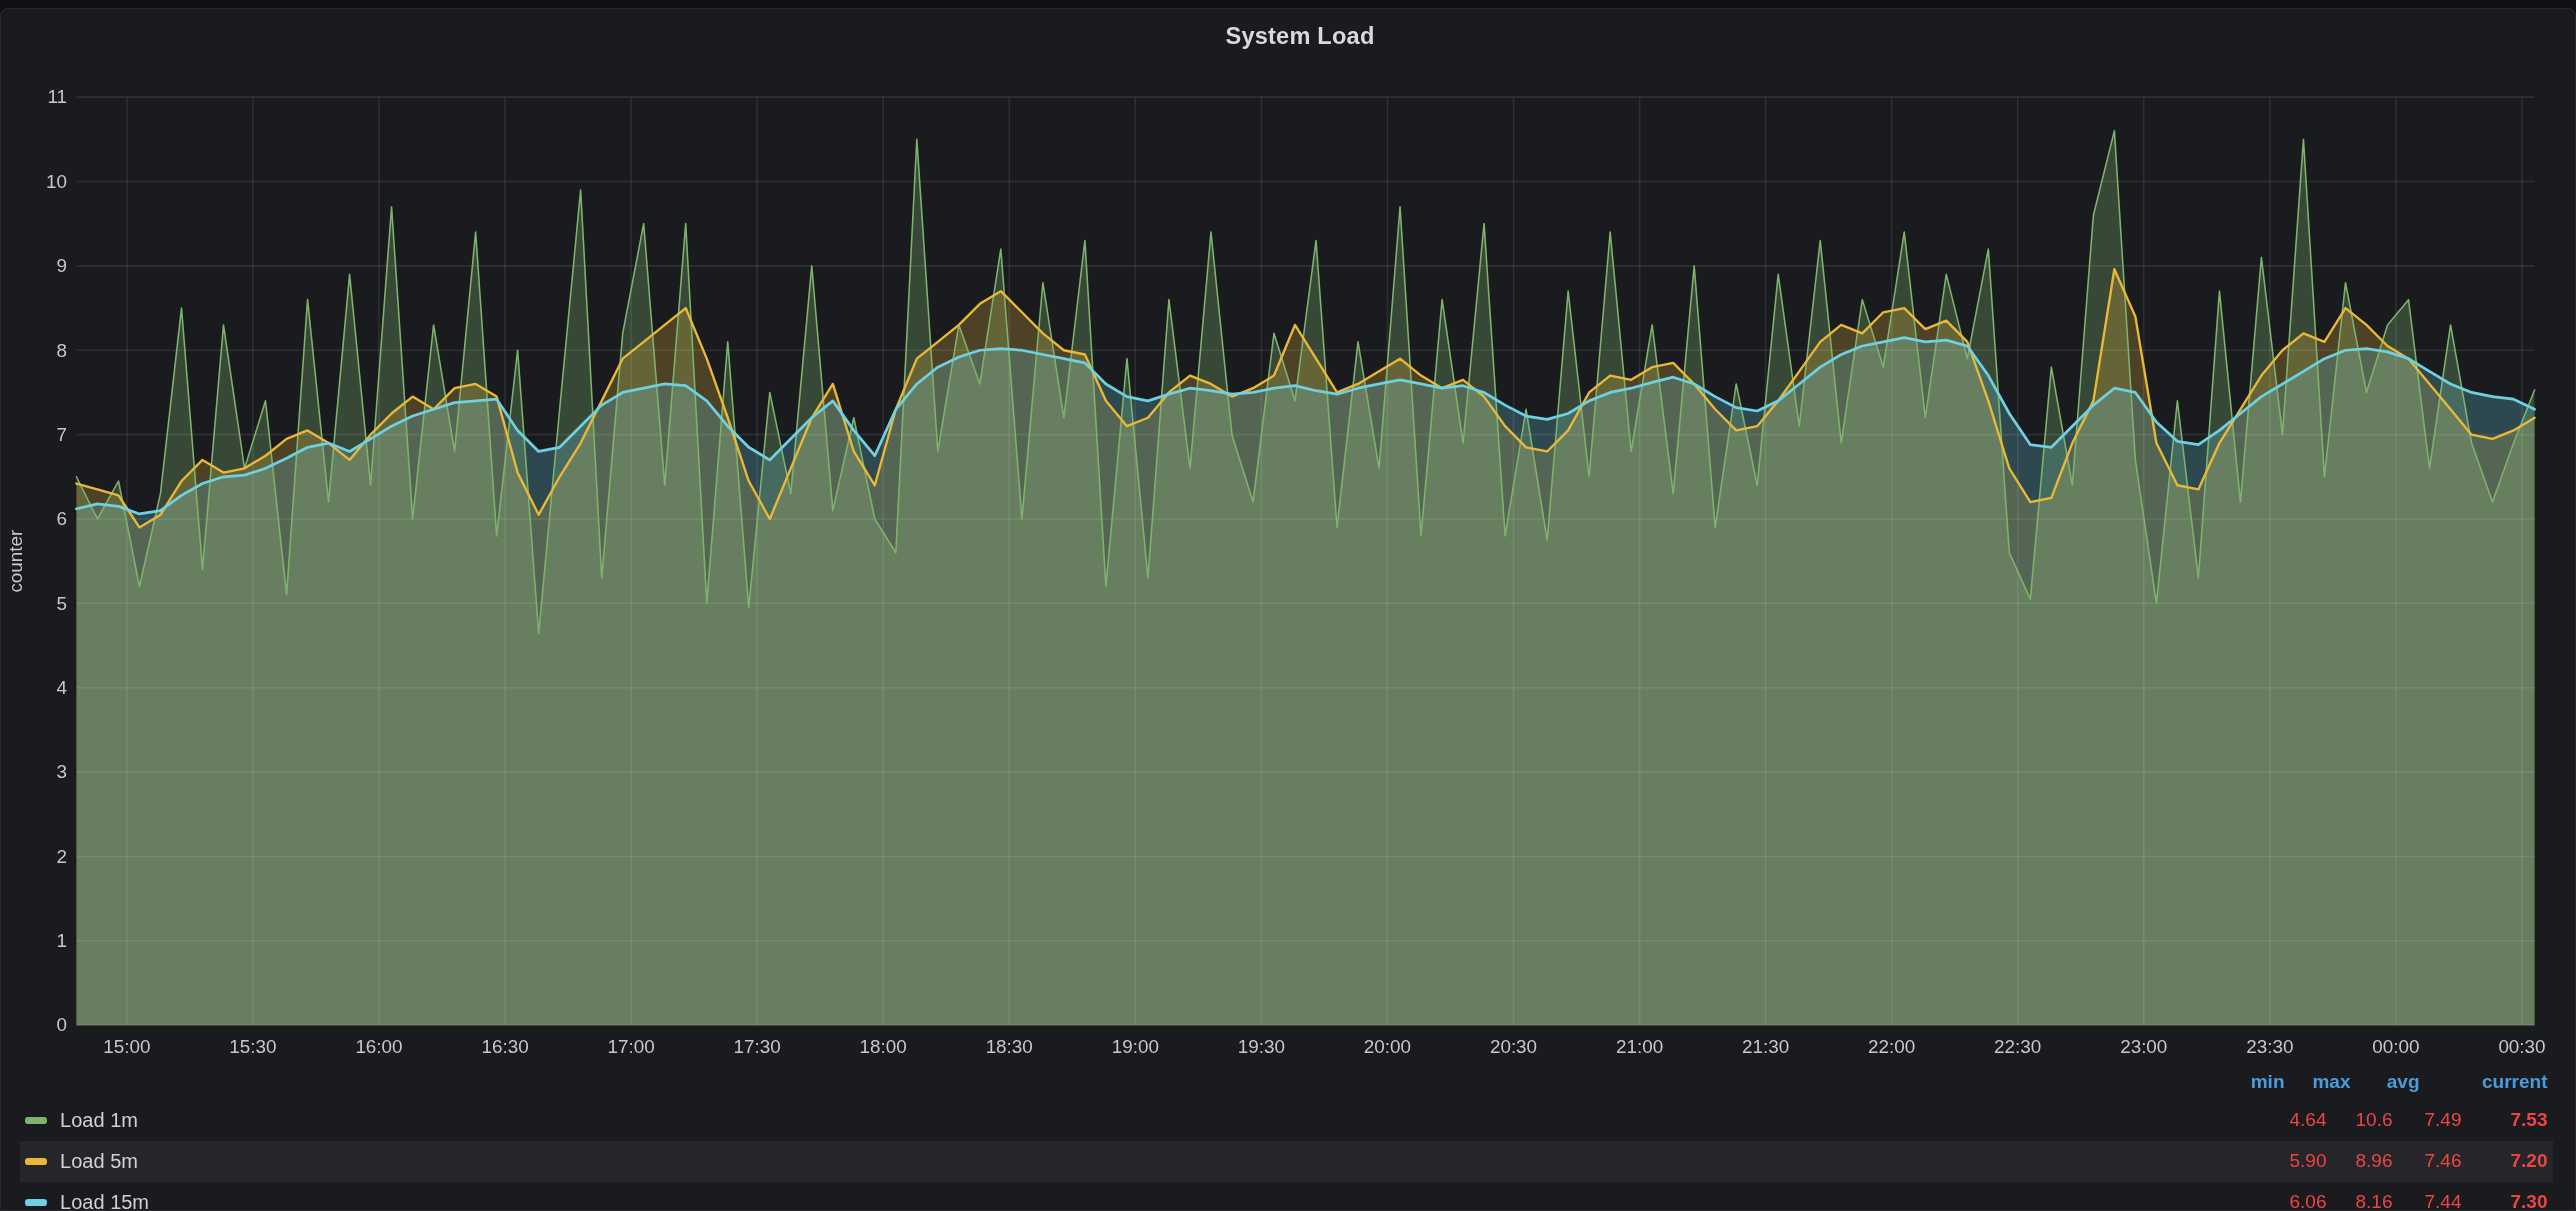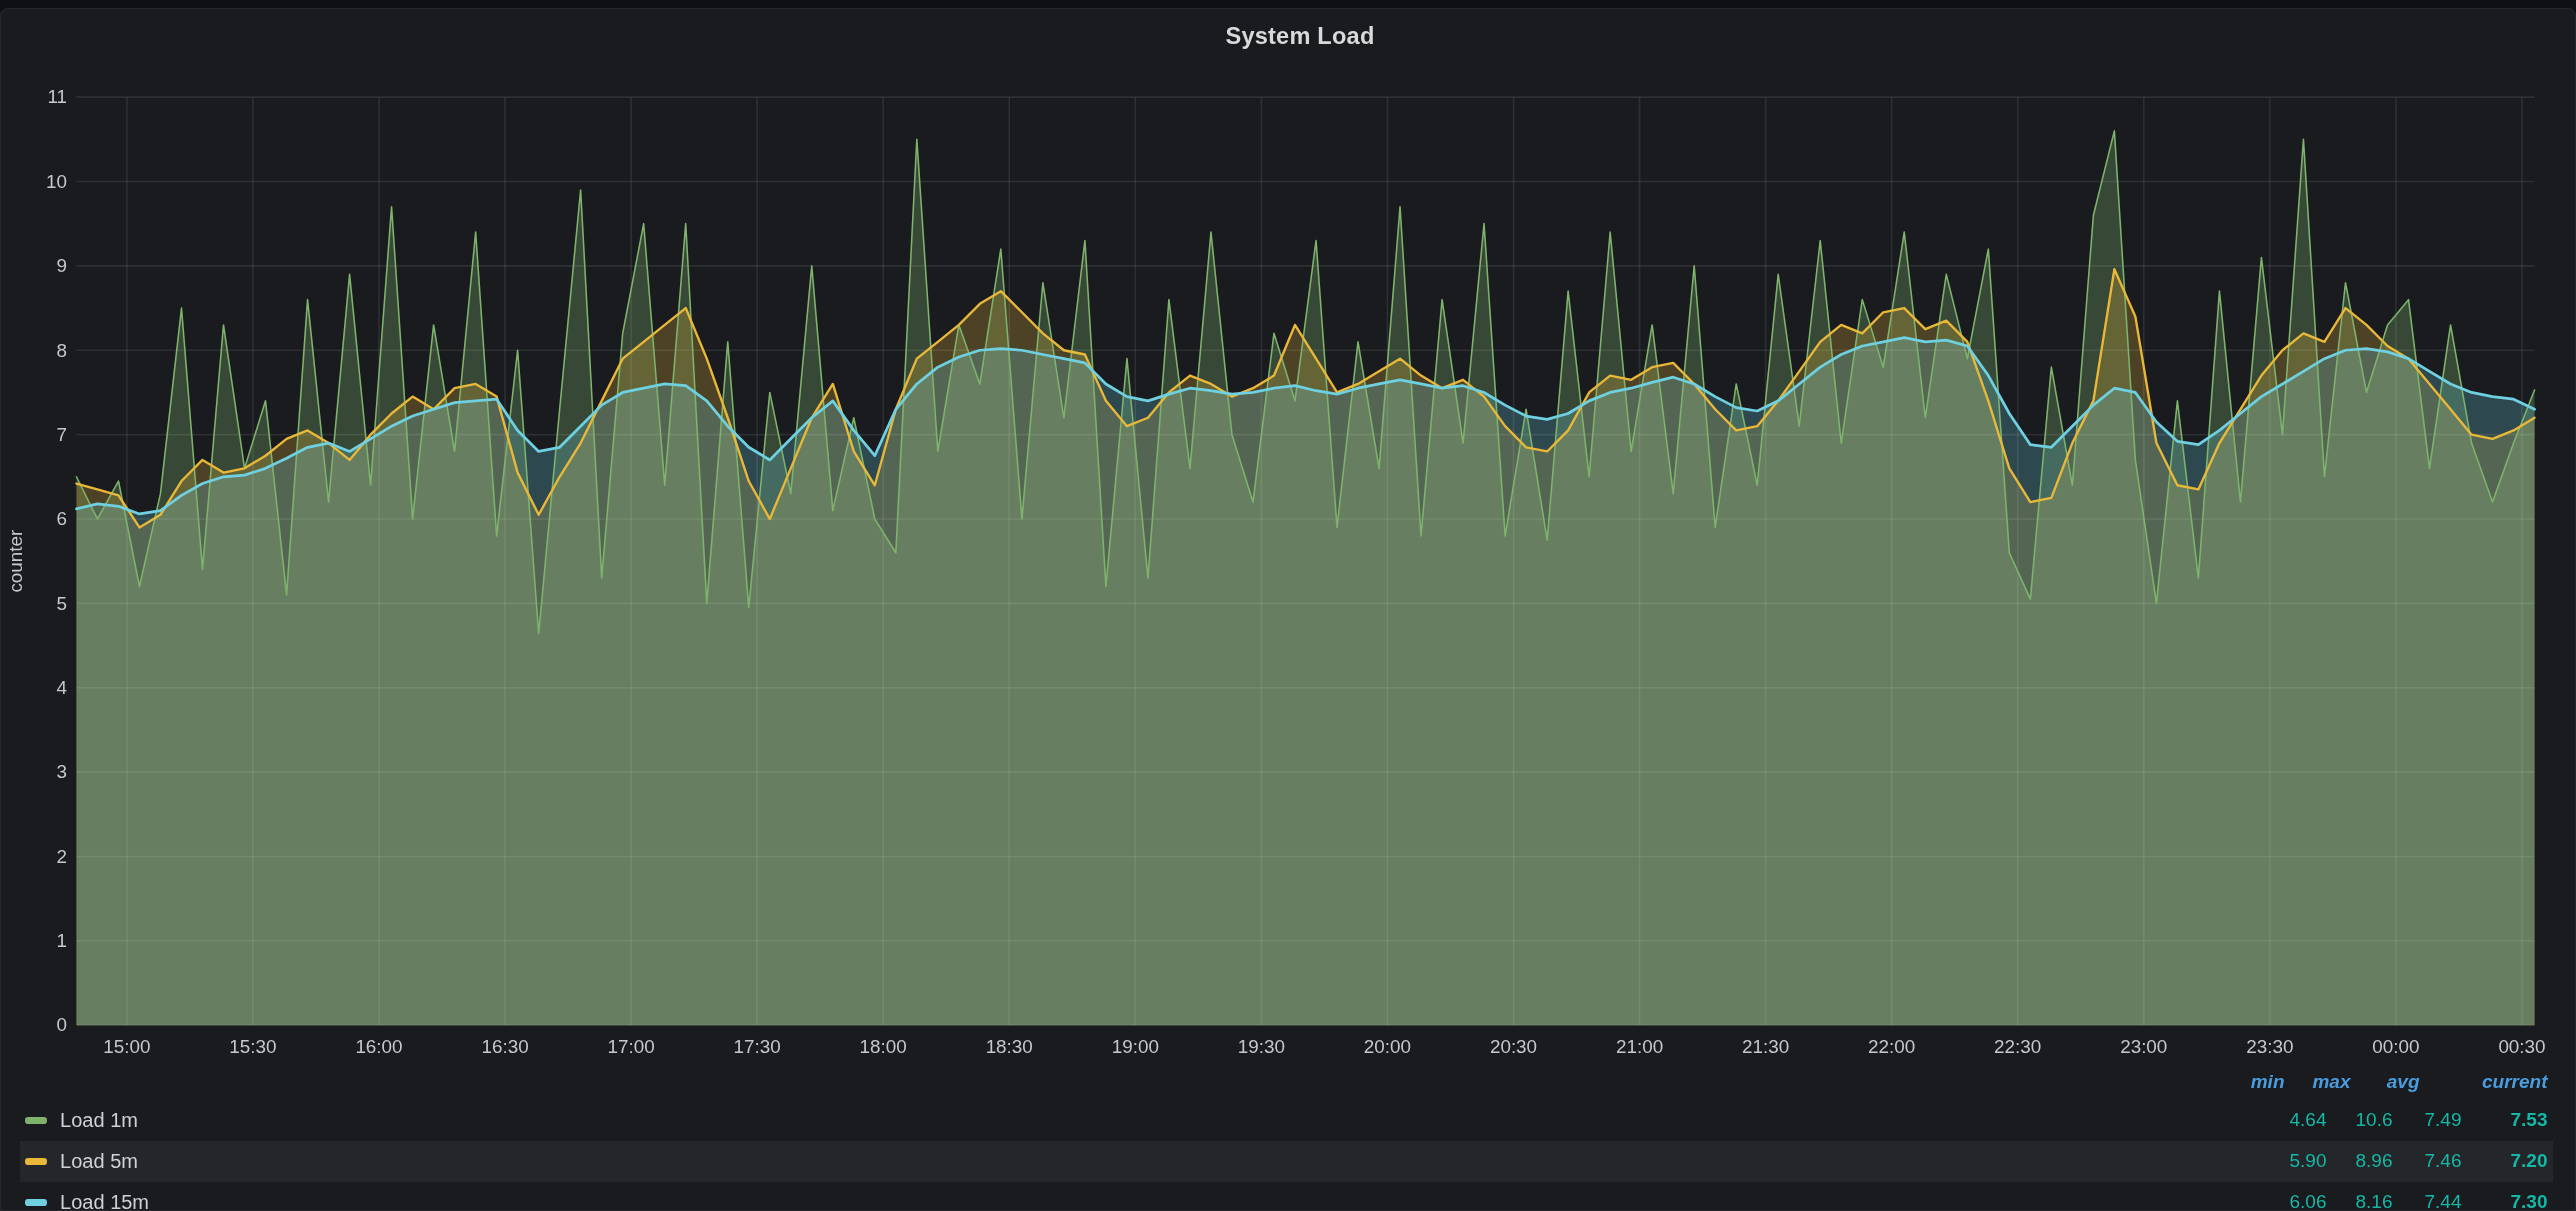"min" .legend-row.header .legend-cell { font-style: italic -> none }
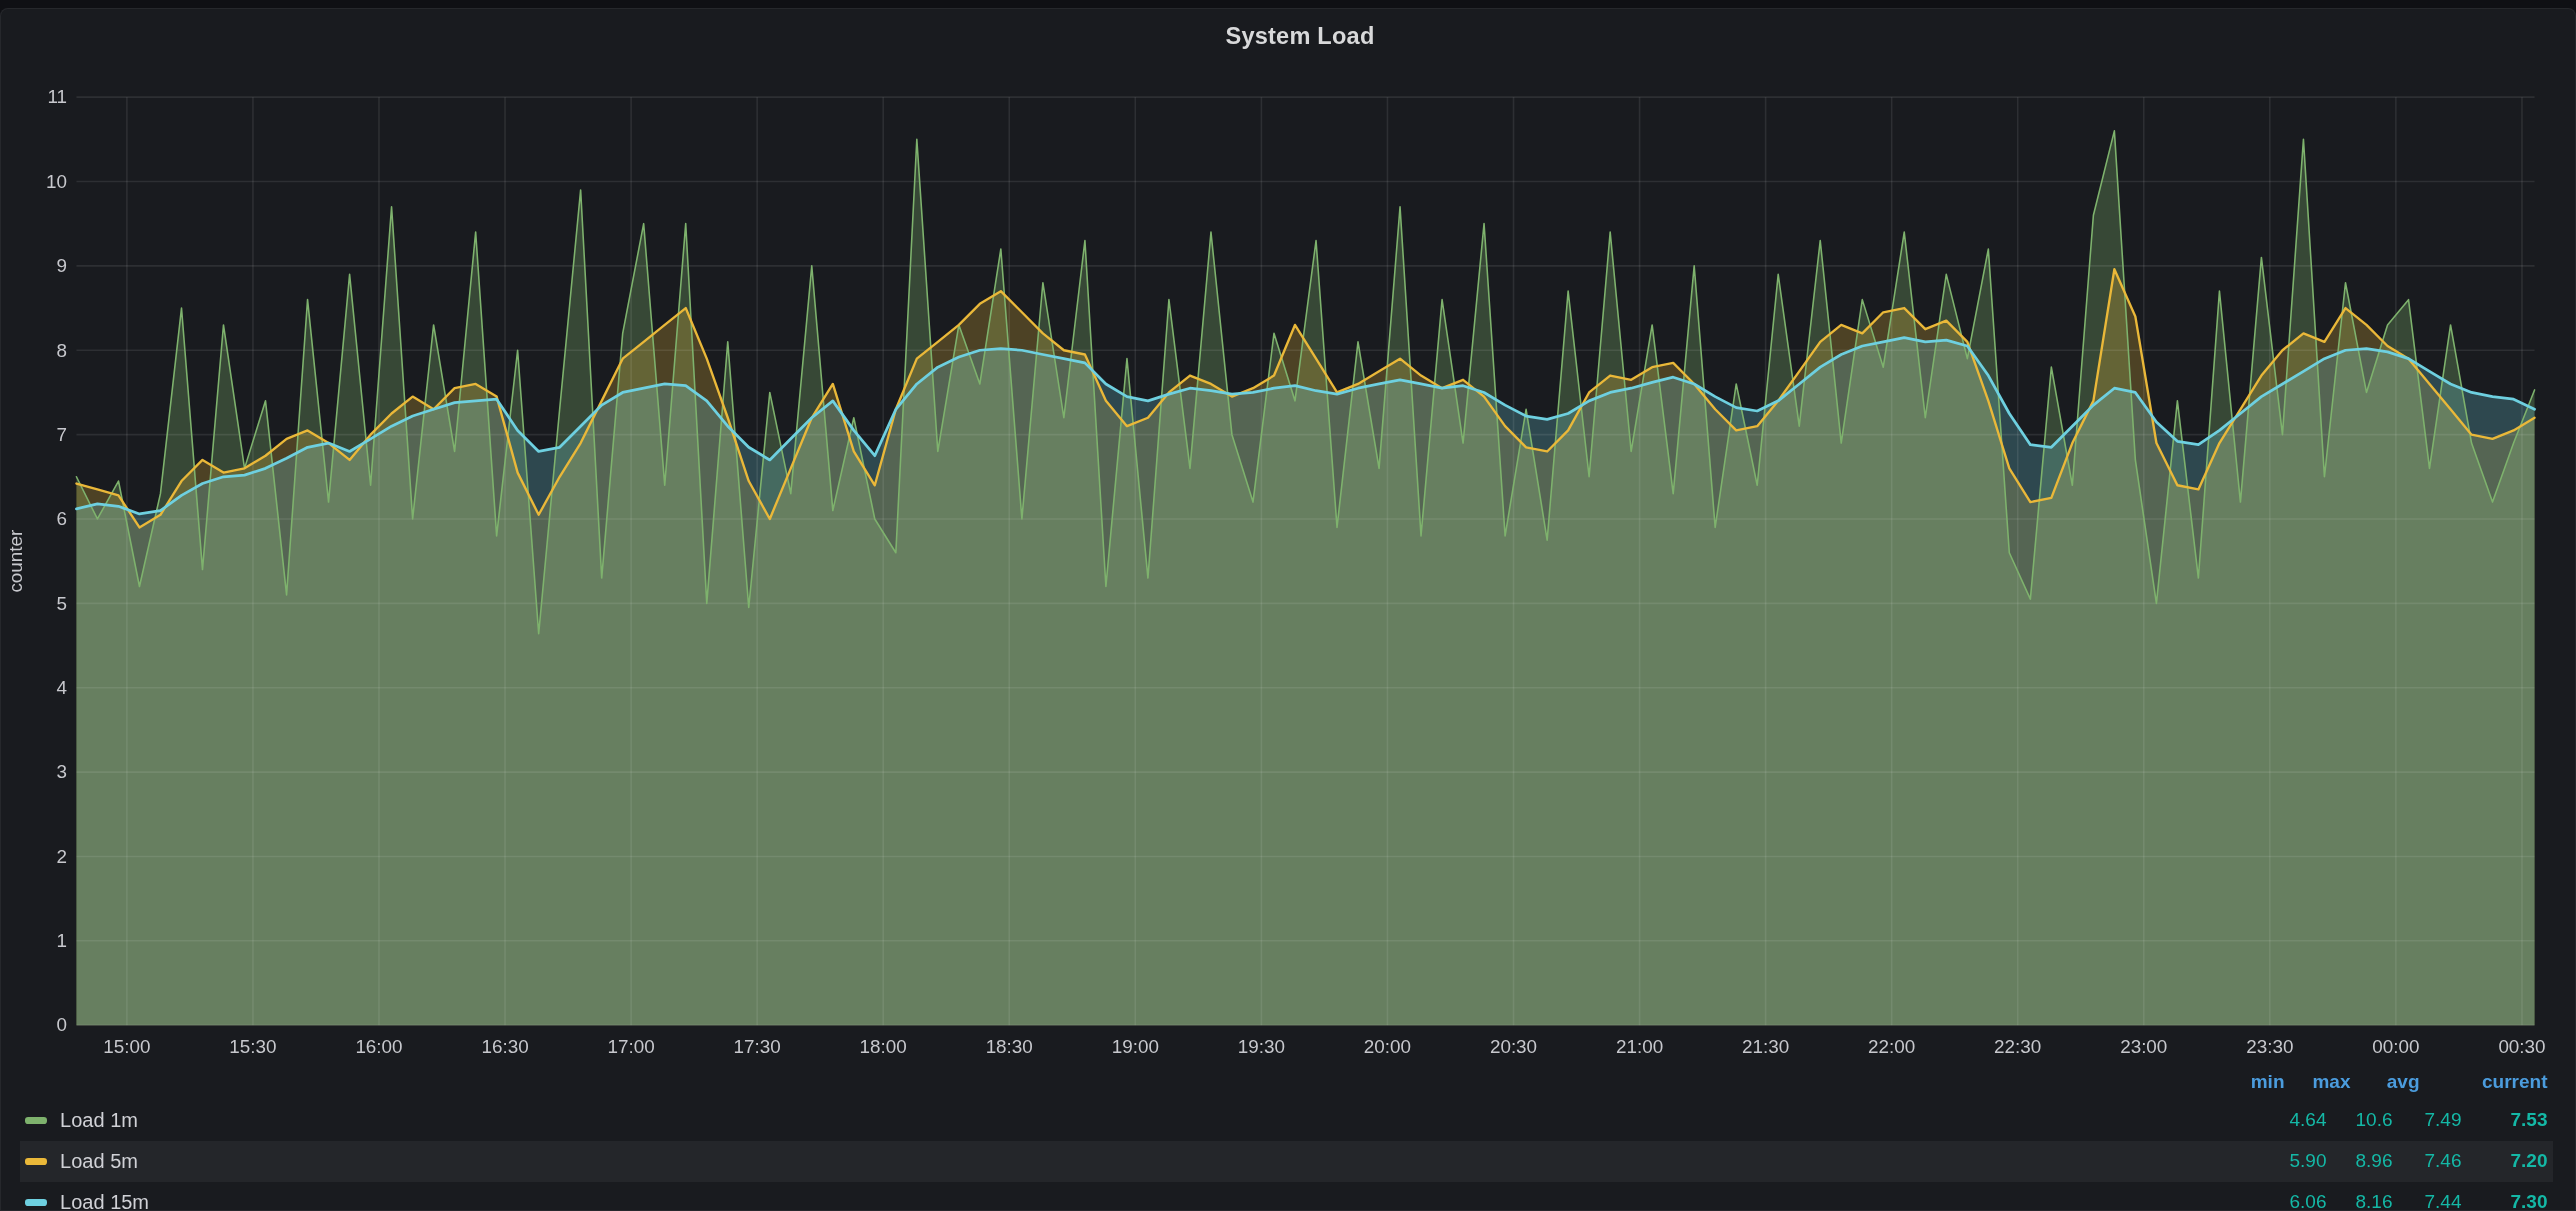"4.64" .legend-cell { color: #14b8a6 -> #ef4444 }
